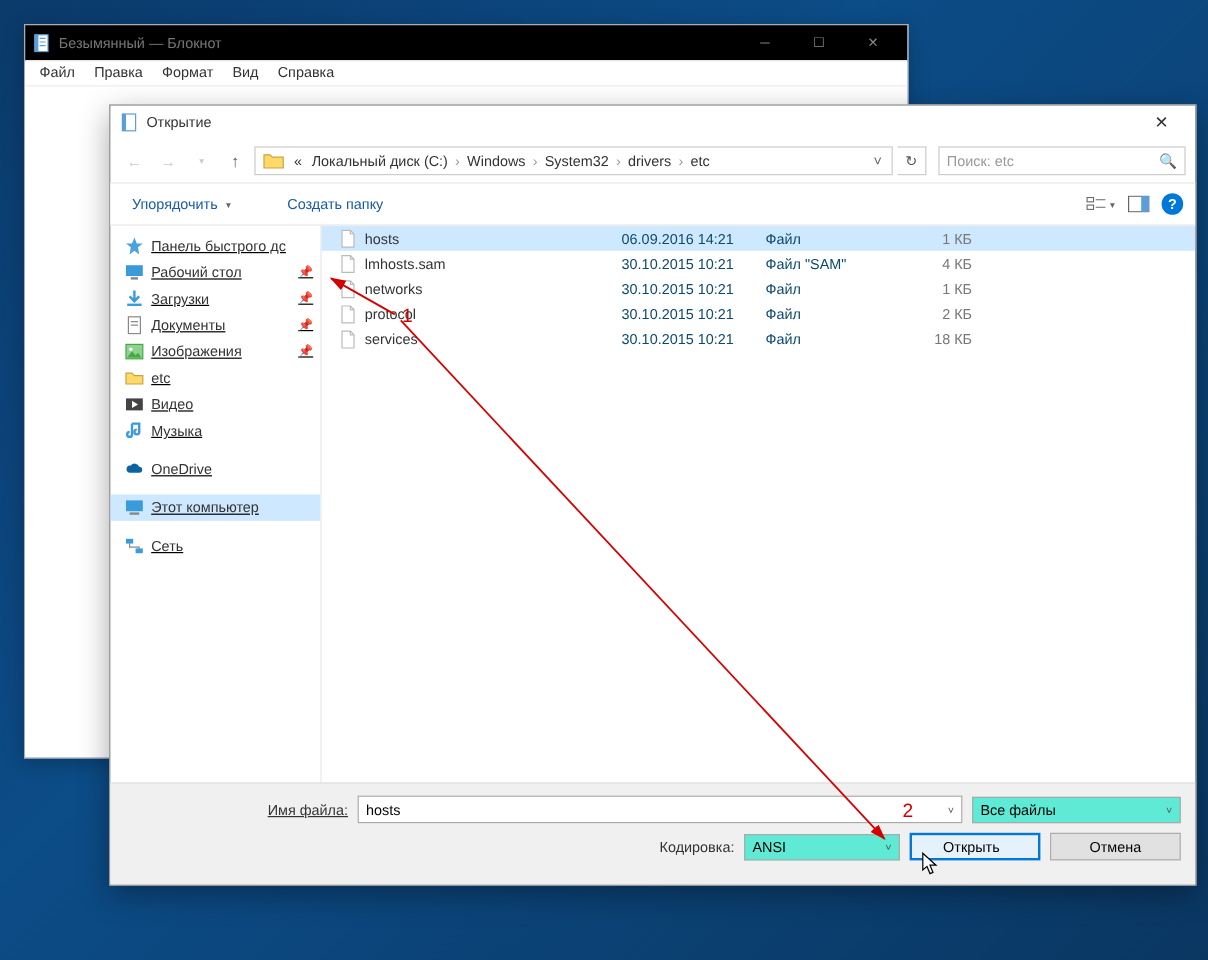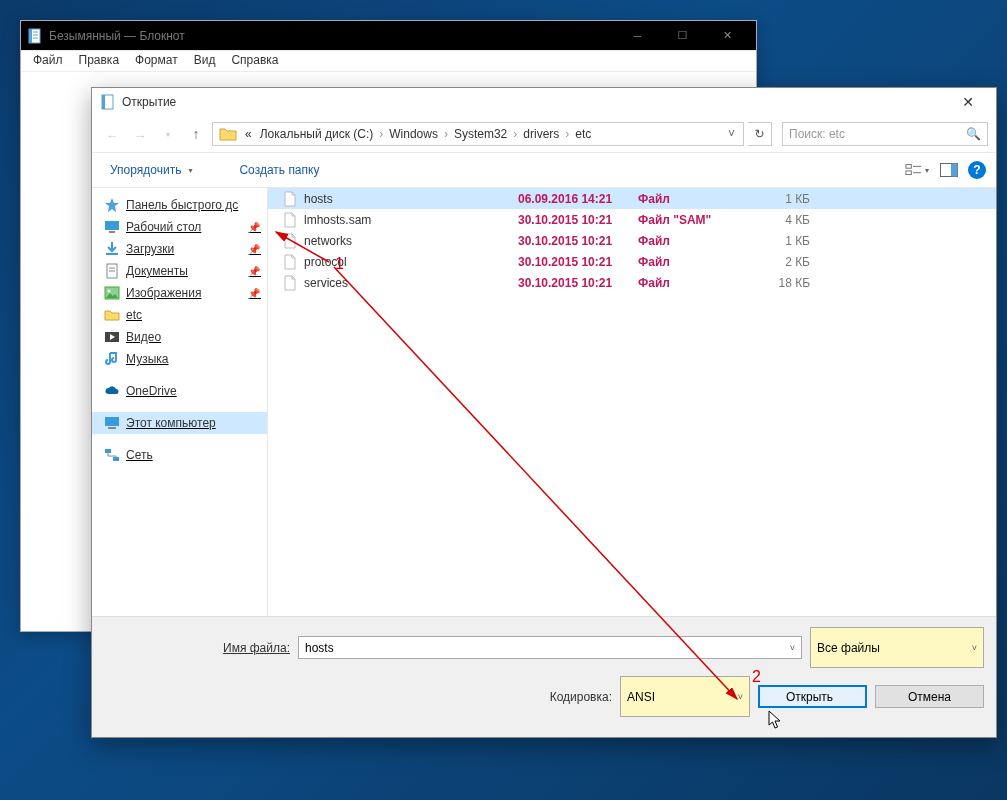"06.09.2016 14:21" .row .col-date, .row .col-type { color: #be185d -> #0c4a6e; font-weight: bold -> none }
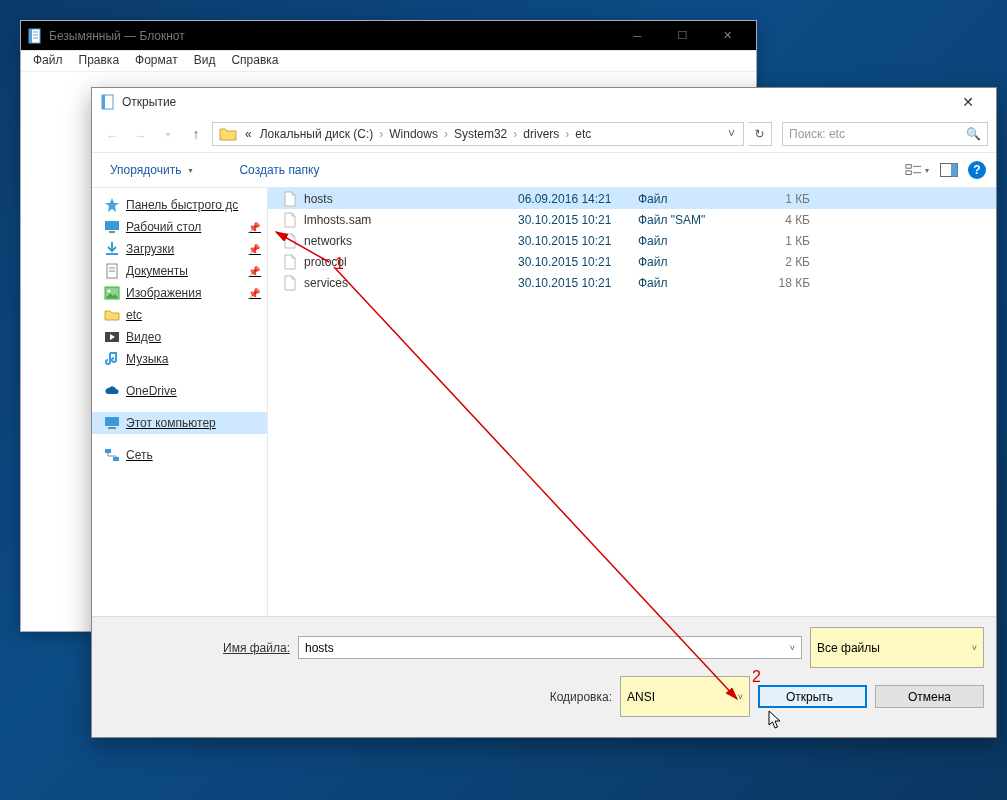"Все файлы" .fselect { background: #fef9c3 -> #5eead4; height: 41px -> 22px }
